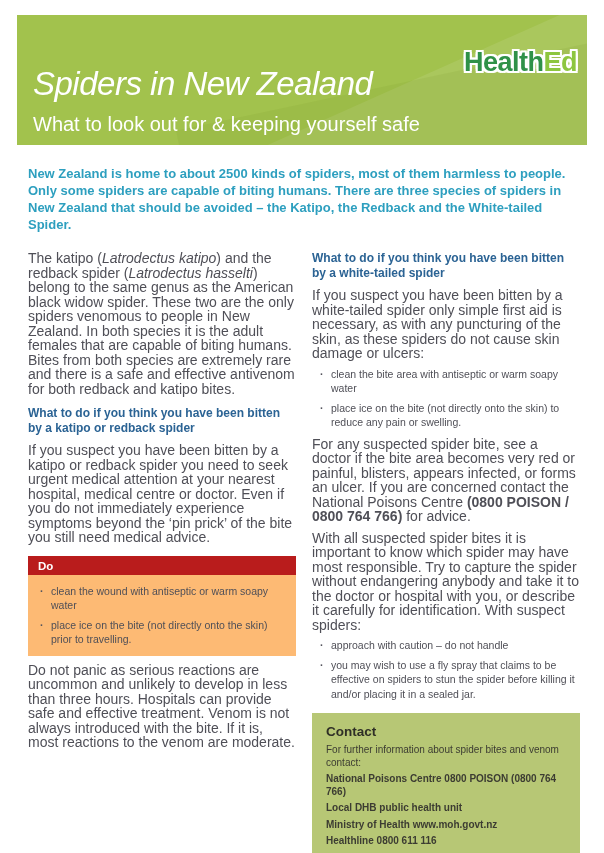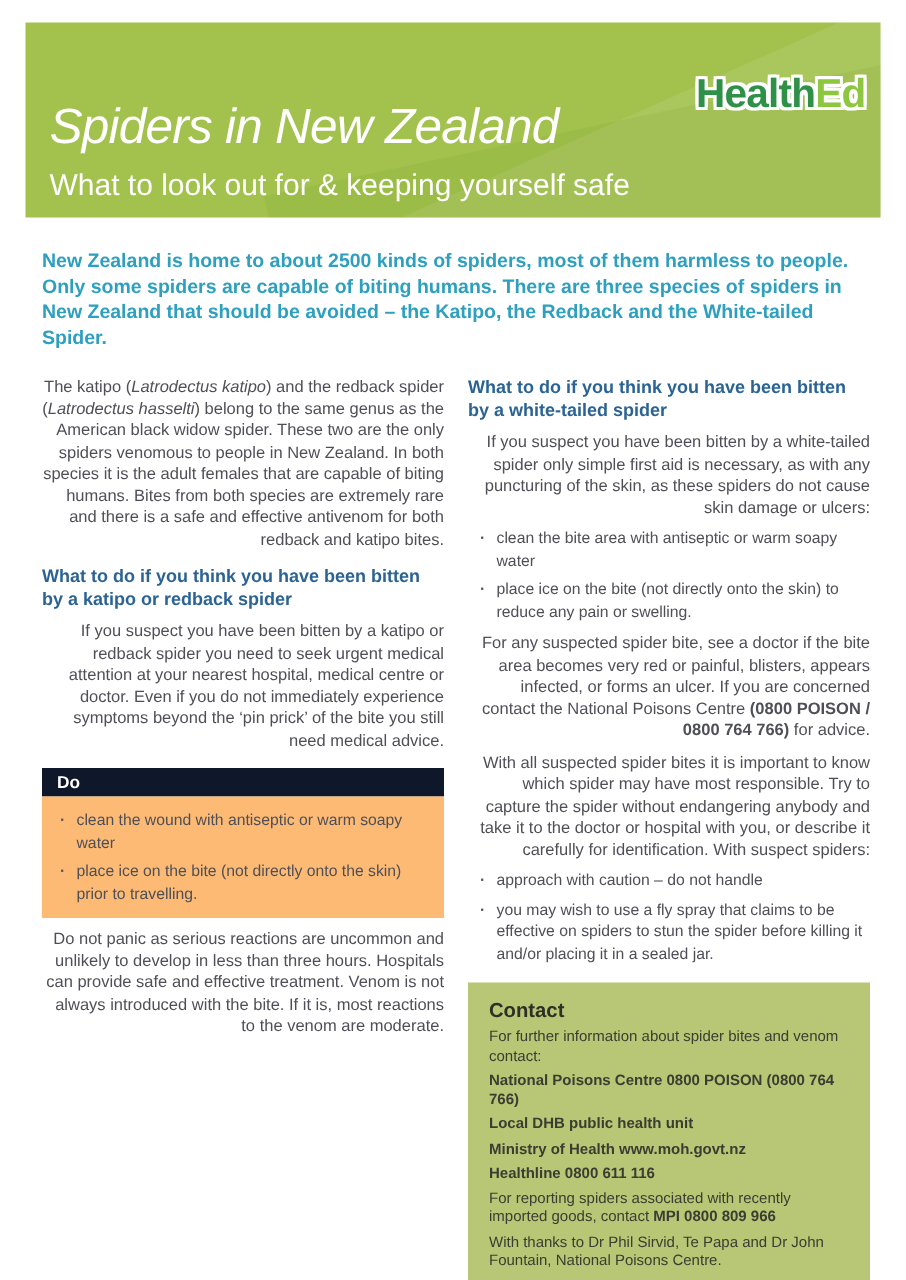"The katipo (Latrodectus katipo) and" .body-p { font-size: 11px -> 14px; text-align: right -> none }
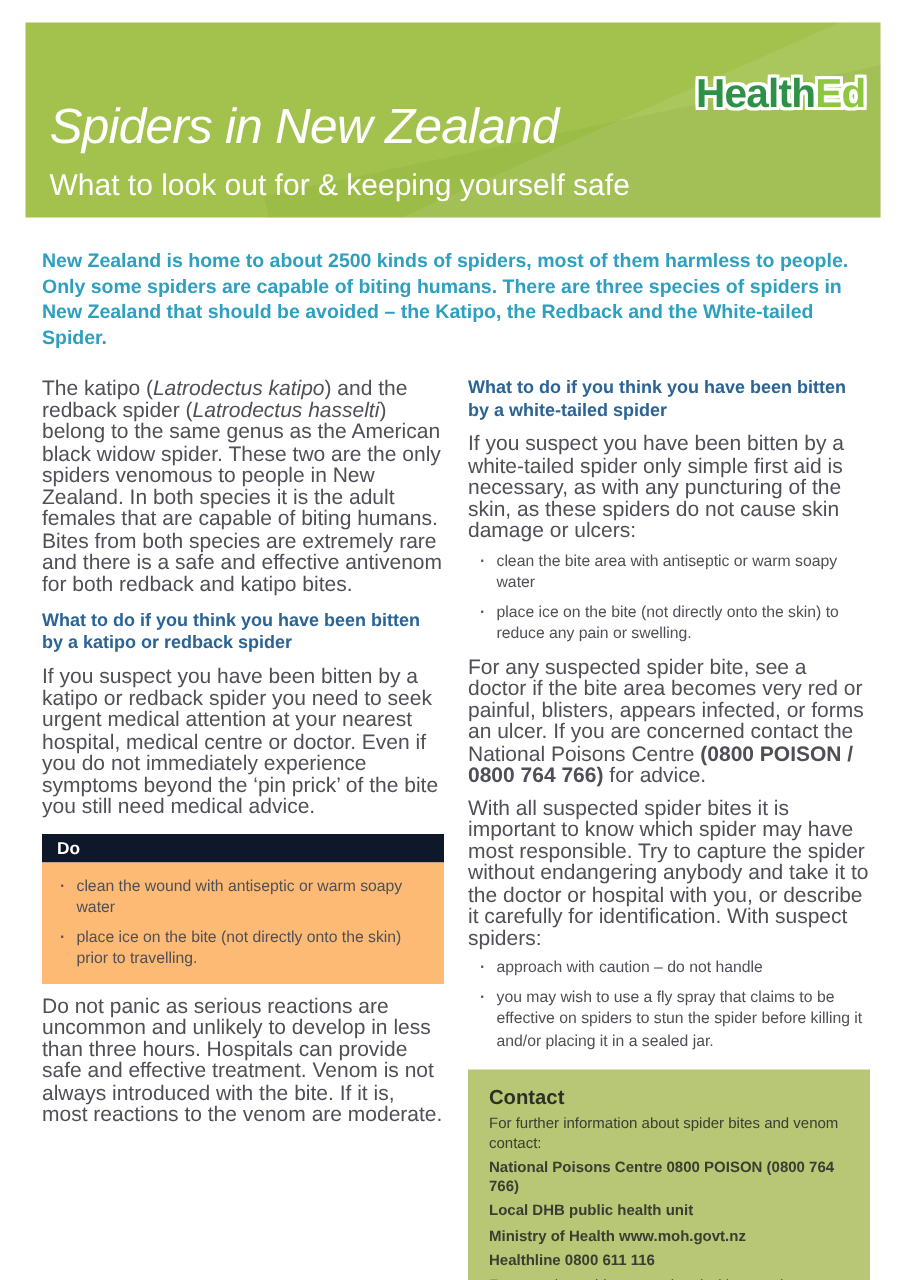"Do" .alert-head { background: #0f172a -> #b91c1c }
